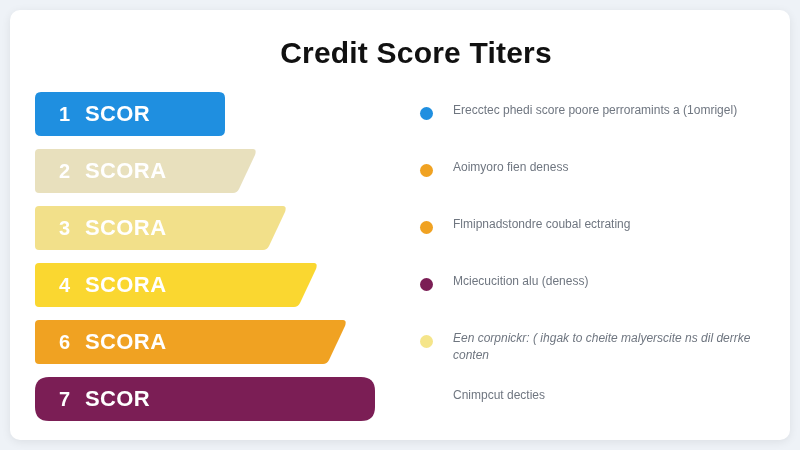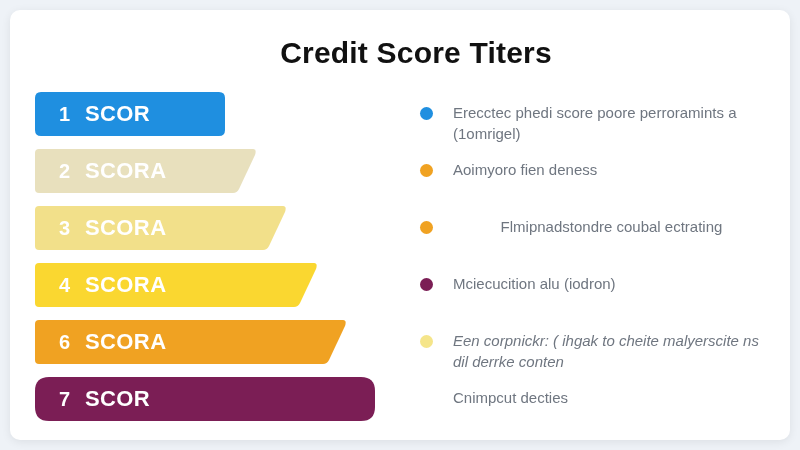"Erecctec phedi score poore perroramints" .legend-text { font-size: 15px -> 12px }
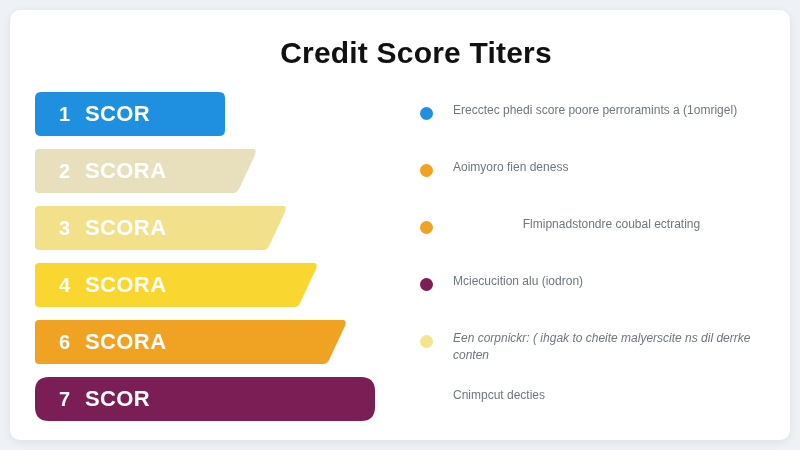"Flmipnadstondre coubal ectrating" div.legend-row { text-align: center -> none }
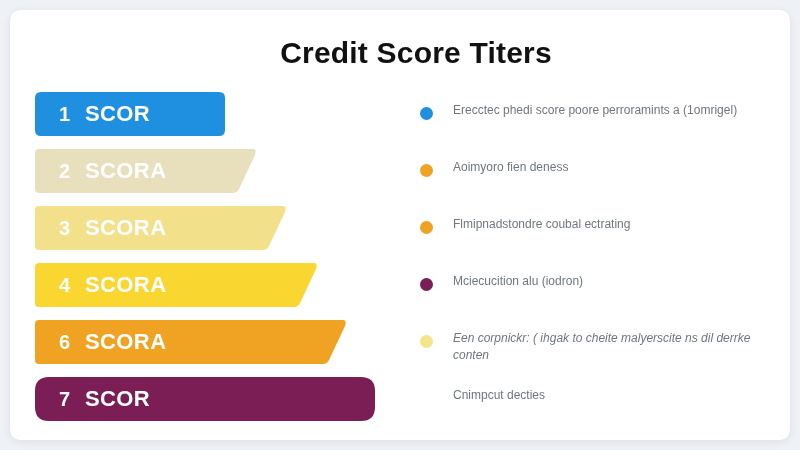"Mciecucition alu (iodron)" span.legend-text { text: iodron -> deness }
